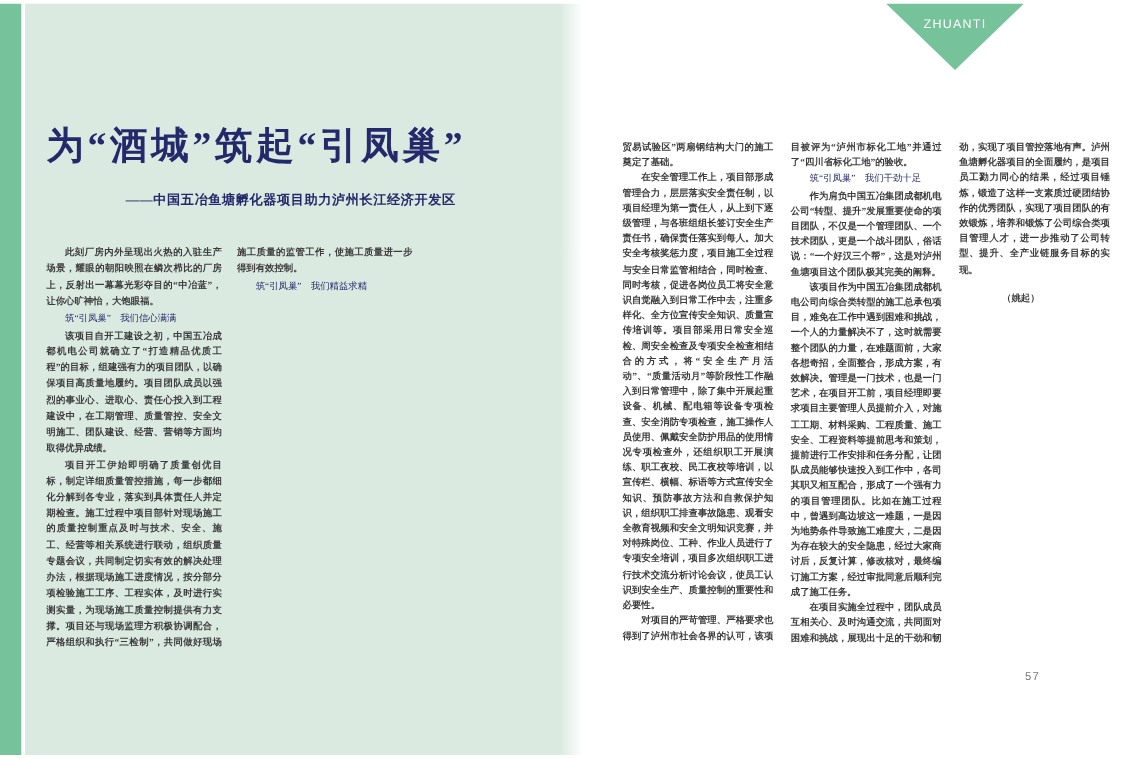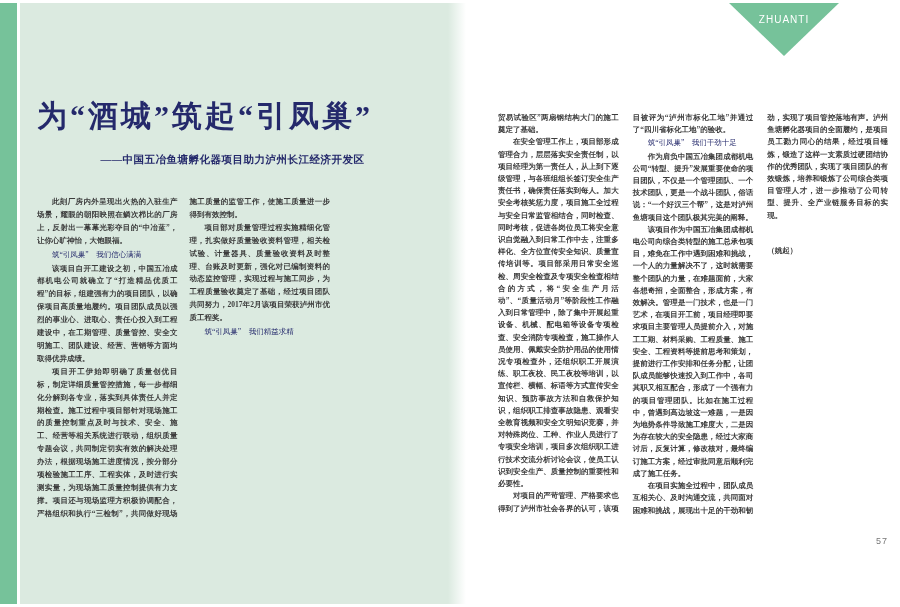"ZHUANTI" .corner-triangle { left: 729px -> 709px }
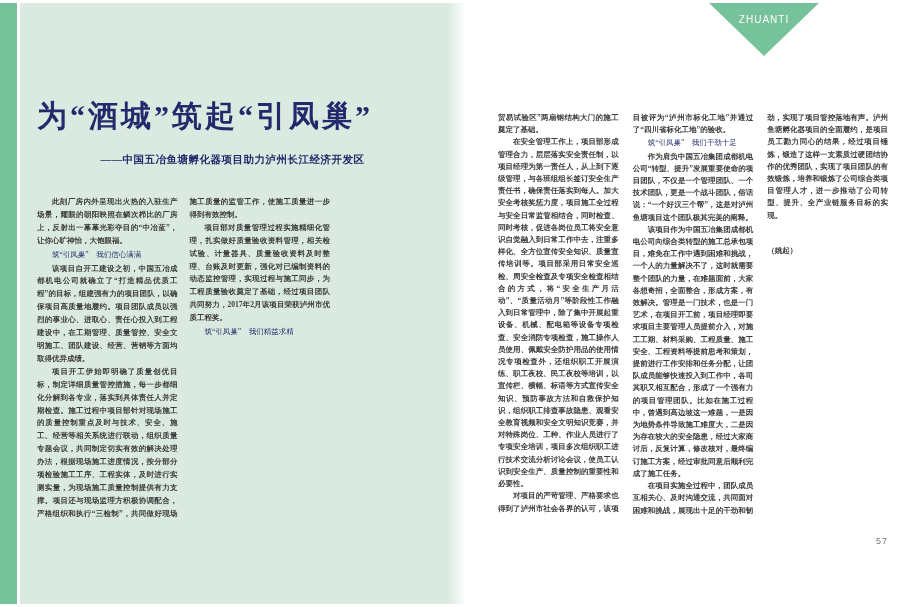"项目部对质量管理过程实施精细化管理，扎实做好质量验收资料管理，相关检试验、计量器" p { html: <p>项目部对质量管理过程实施精细化管理，扎实做好质量验收资料管理，相关检试验、计量器具、质量验收资料及时整理、台账及时更新，强化对已编制资料的动态监控管理，实现过程与施工同步，为工程质量验收奠定了基础，经过项目团队共同努力，2017年2月该项目荣获泸州市优质工程奖。</p> -> none }
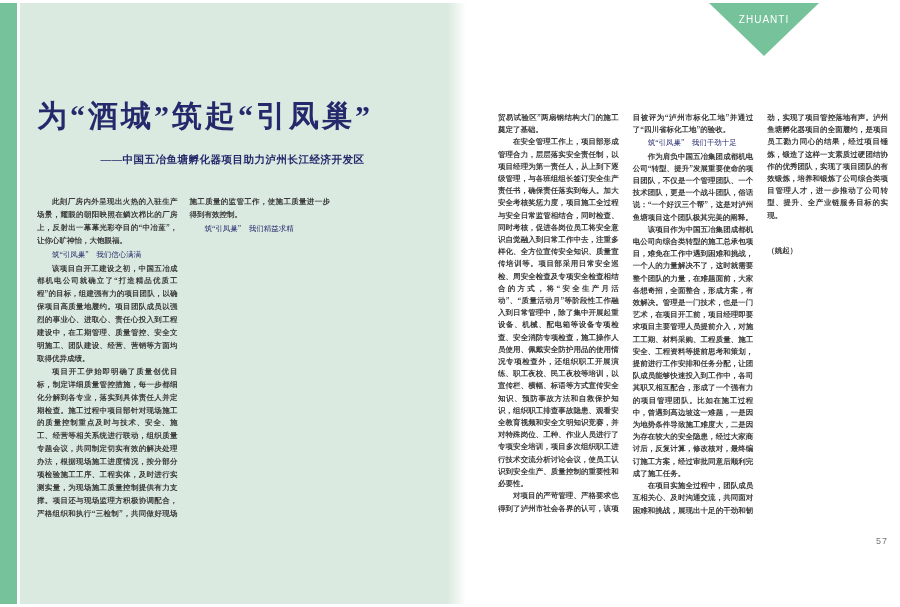"（姚起）" .cols p.author-line { margin-top: 23px -> 11px; text-align: left -> center }
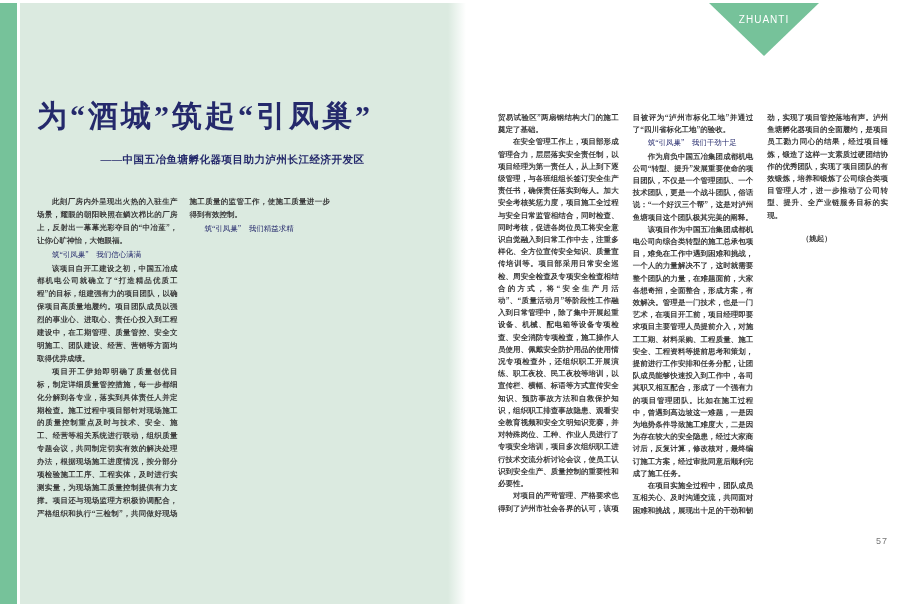"57" .page-number { left: 848px -> 820px; text-align: right -> left }
